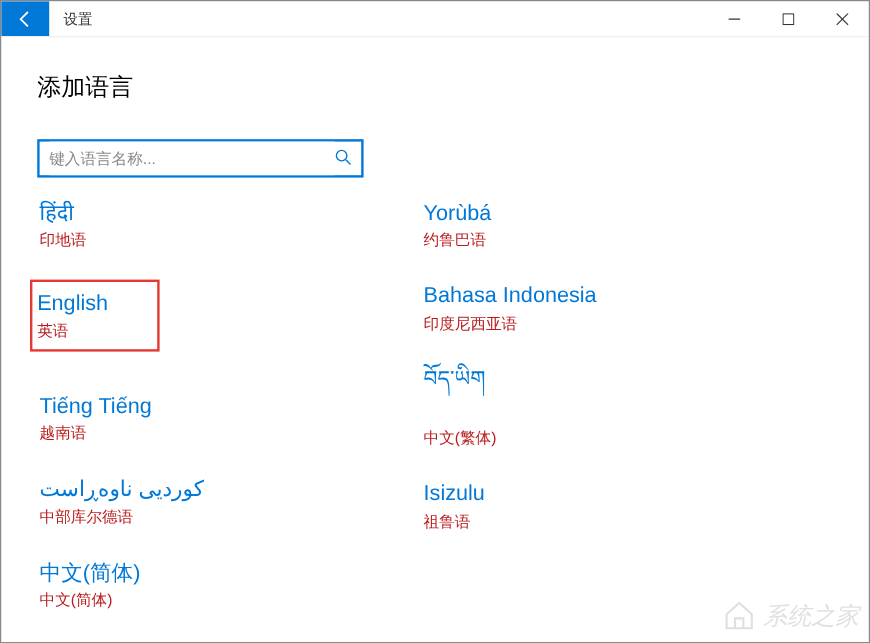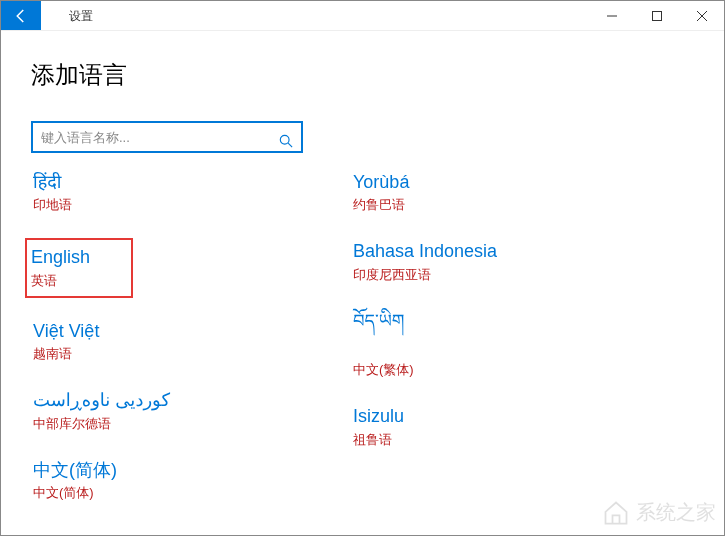"设置" .title-text { padding: 0 28px -> 0 12px }
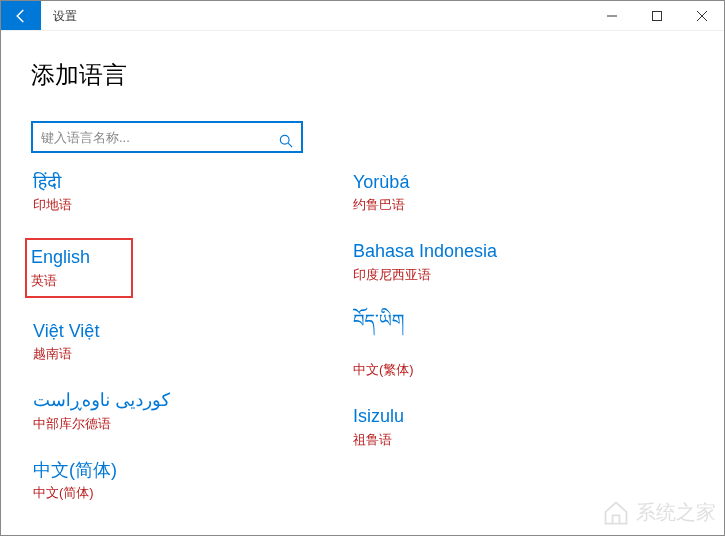"添加语言" .page-title { font-size: 24px -> 20px }
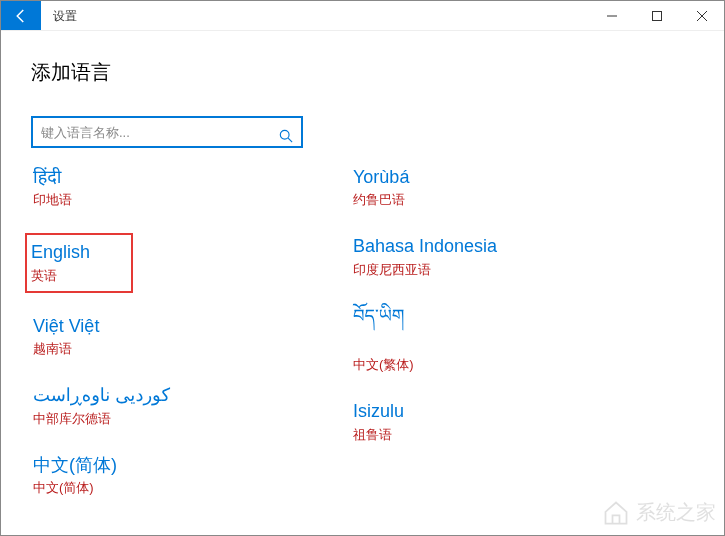"键入语言名称..." .search-box { align-items: flex-end -> center }
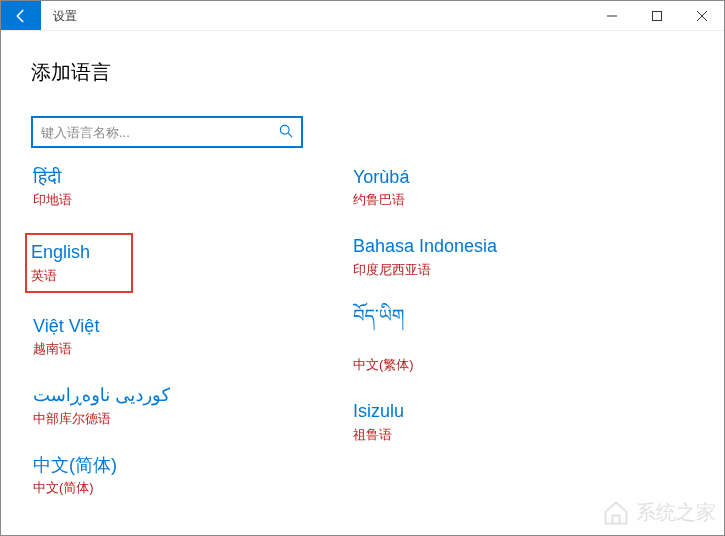"English" .highlighted { margin-bottom: 20px -> 32px }
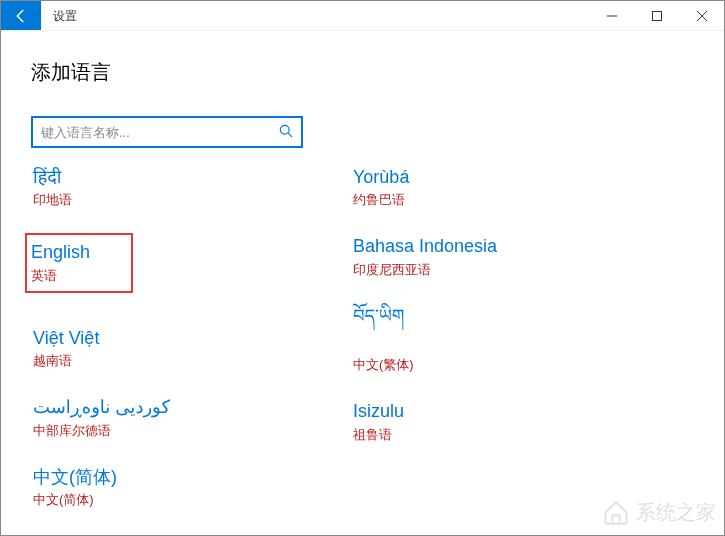"Việt Việt" div.lang-native { text: Việt Việt -> Tiếng Tiếng }
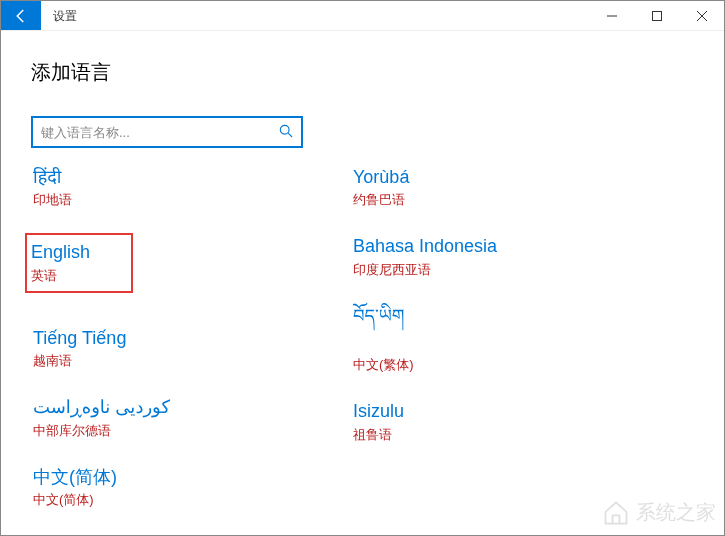"系统之家" .watermark { align-items: flex-start -> flex-end; font-style: none -> italic }
